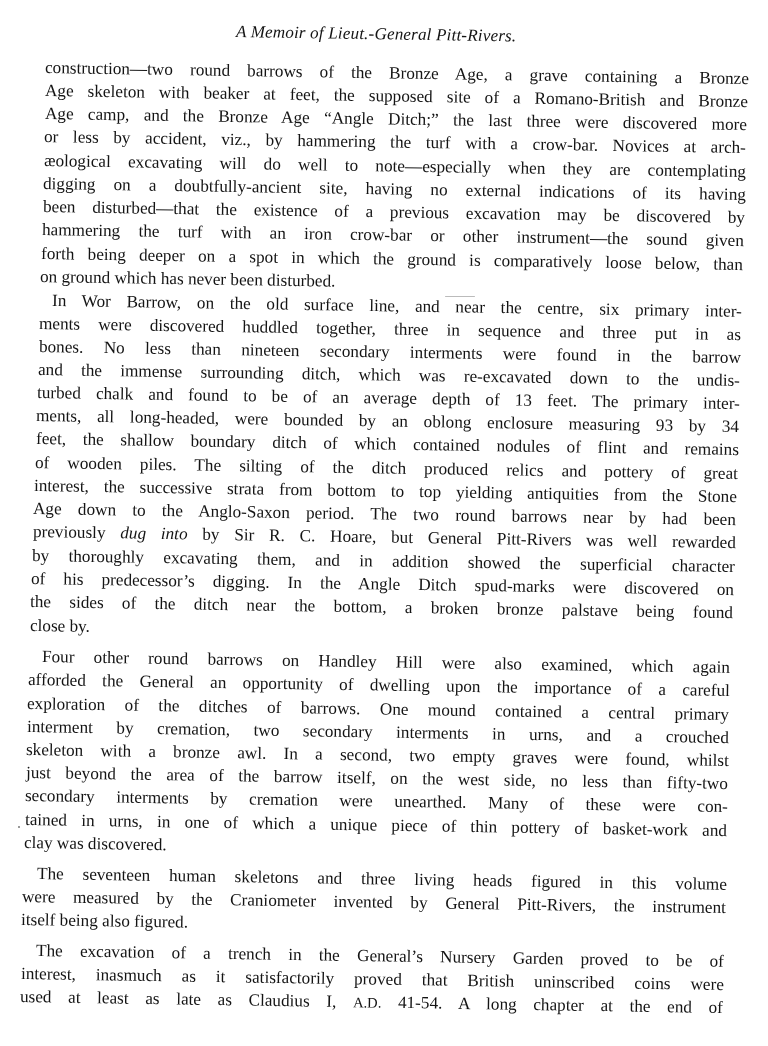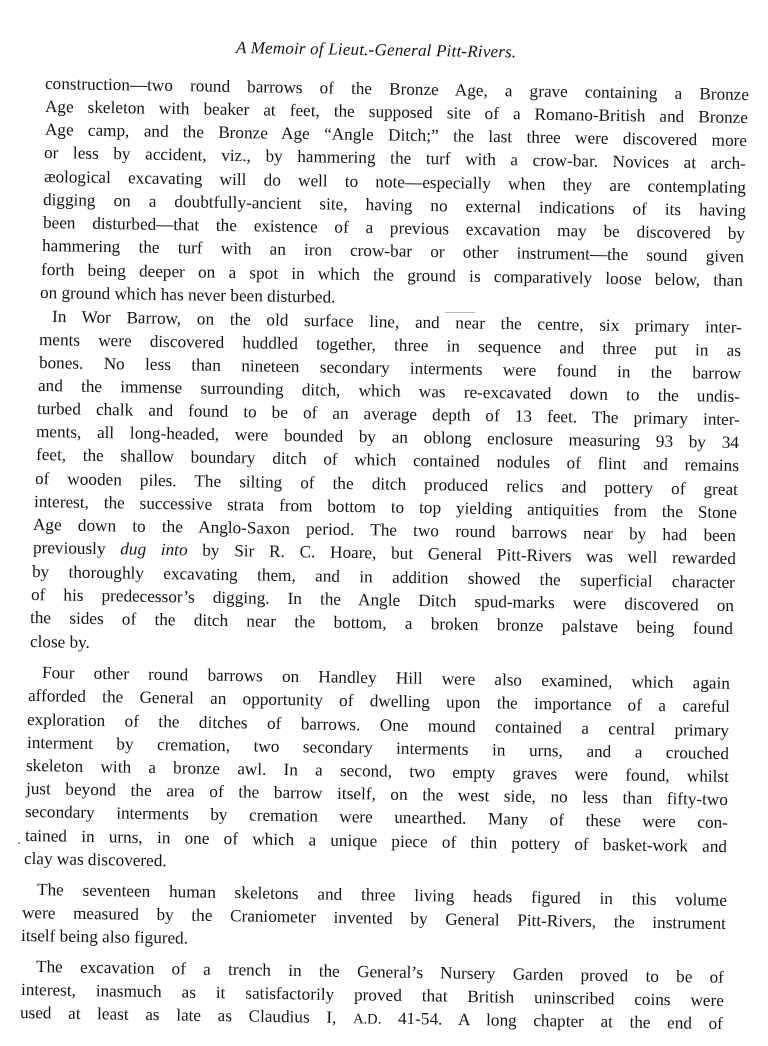"A Memoir of Lieut.-General Pitt-Rivers." .page { top: 16px -> 0 }
